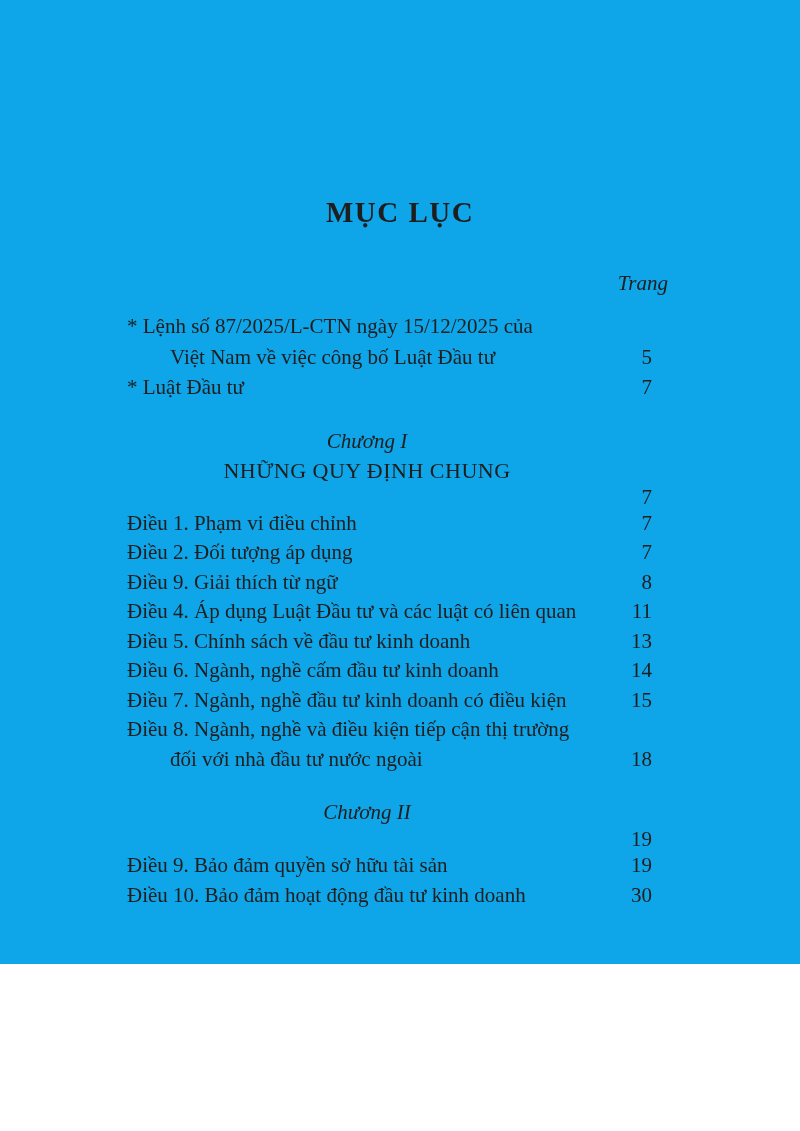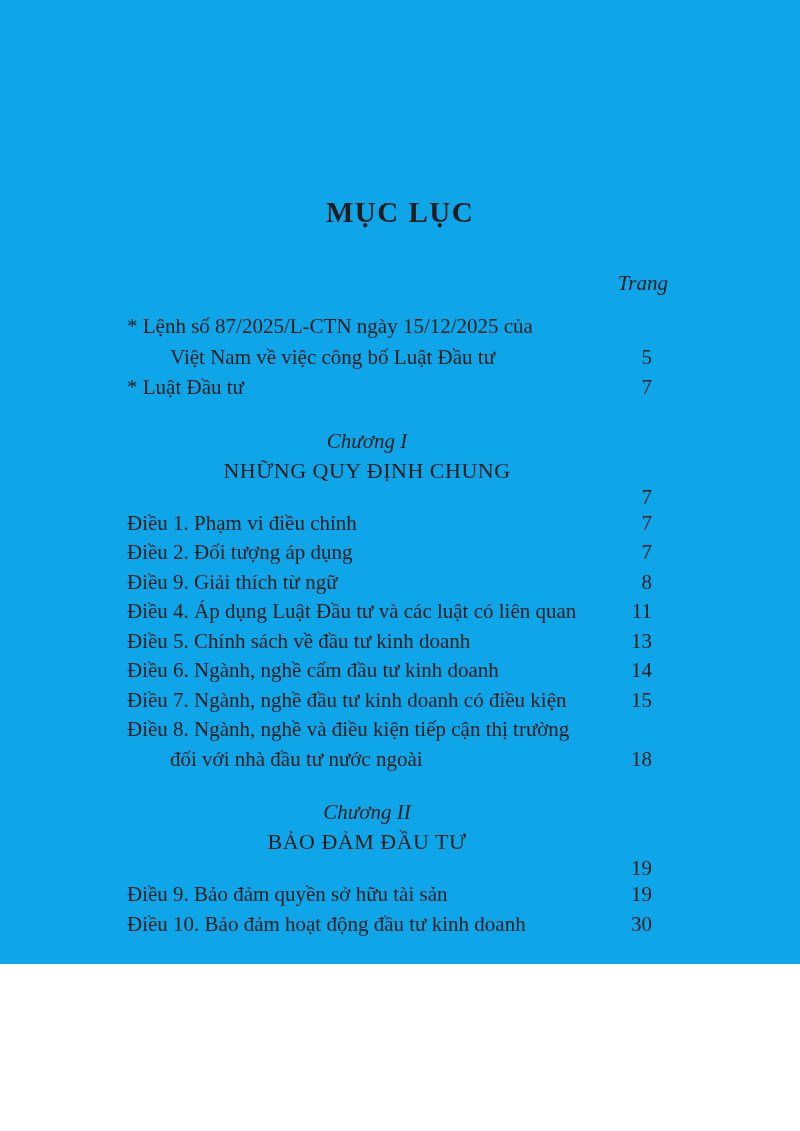"BẢO ĐẢM ĐẦU TƯ" div.chapter-title { html: <div>BẢO ĐẢM ĐẦU TƯ</div> -> none }
